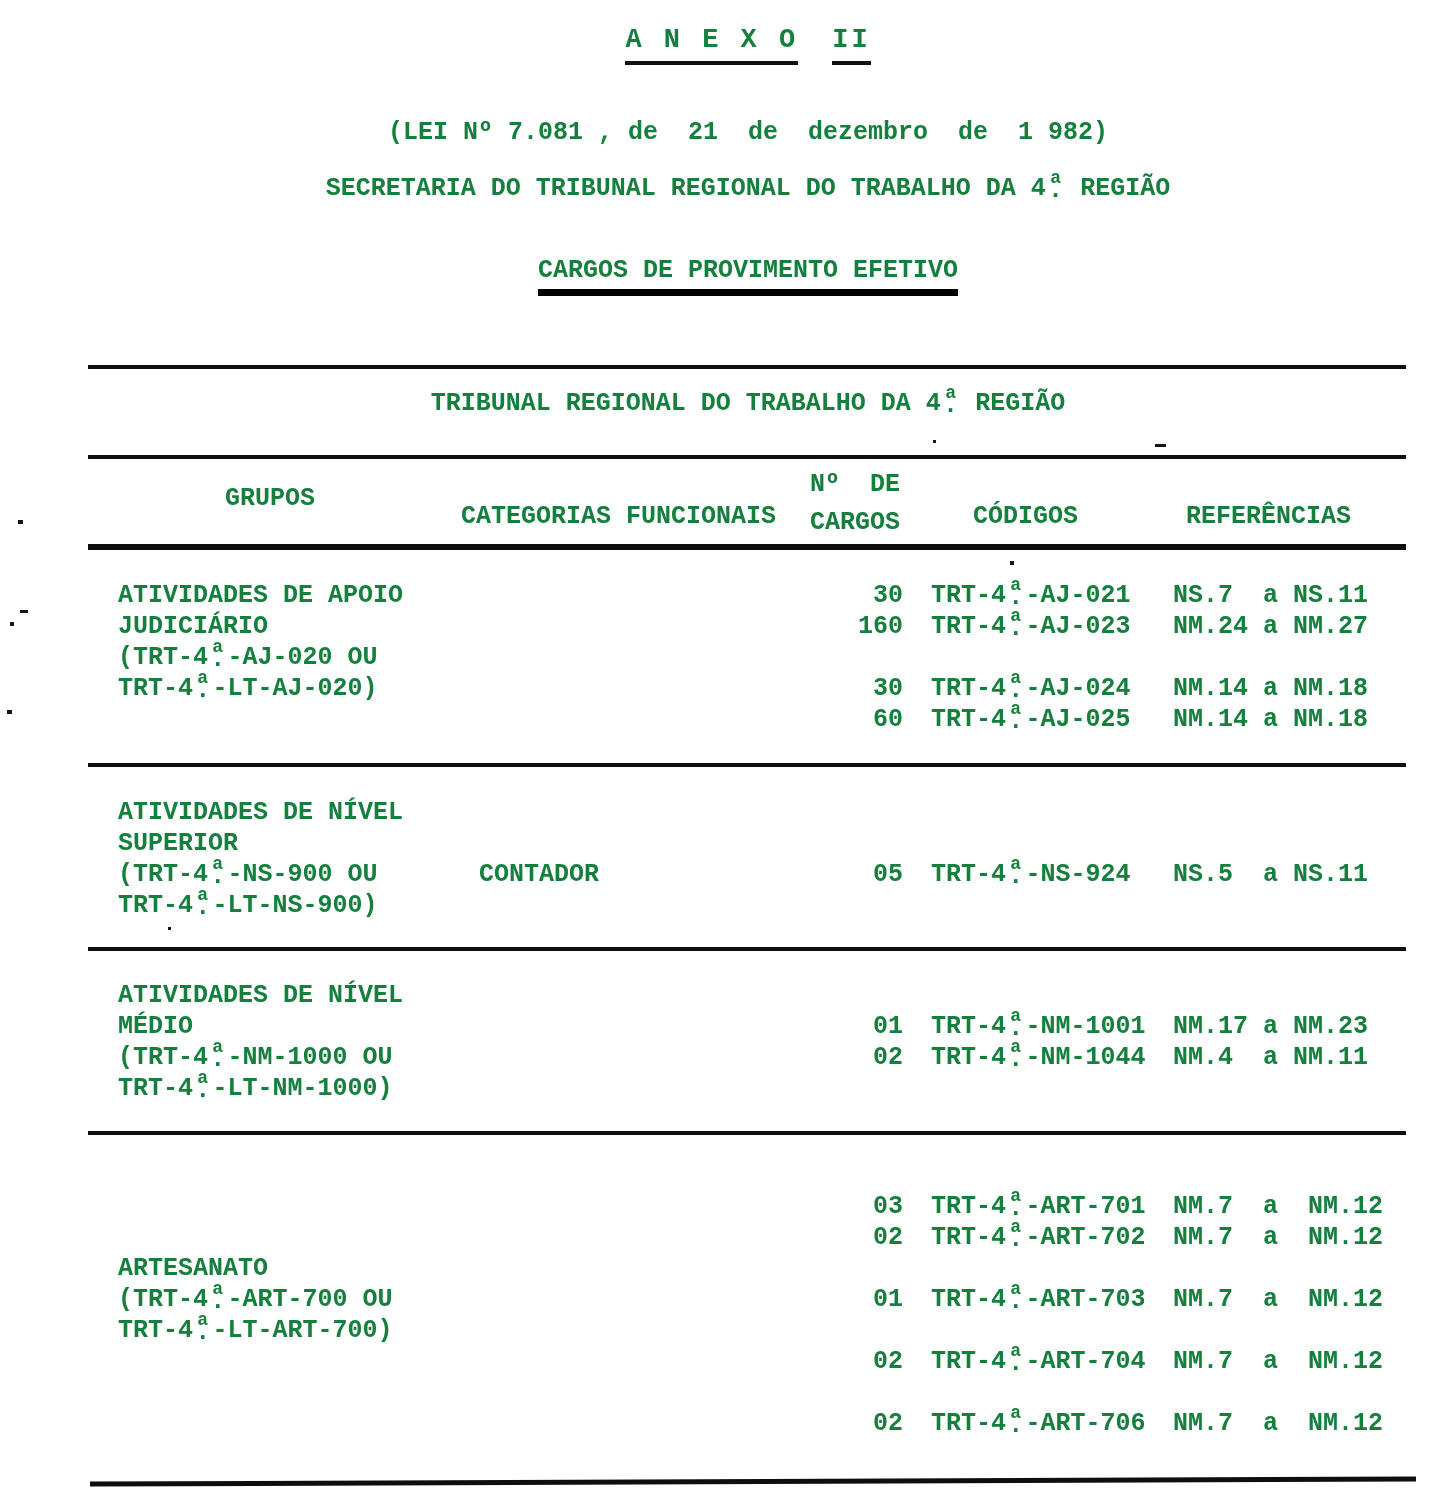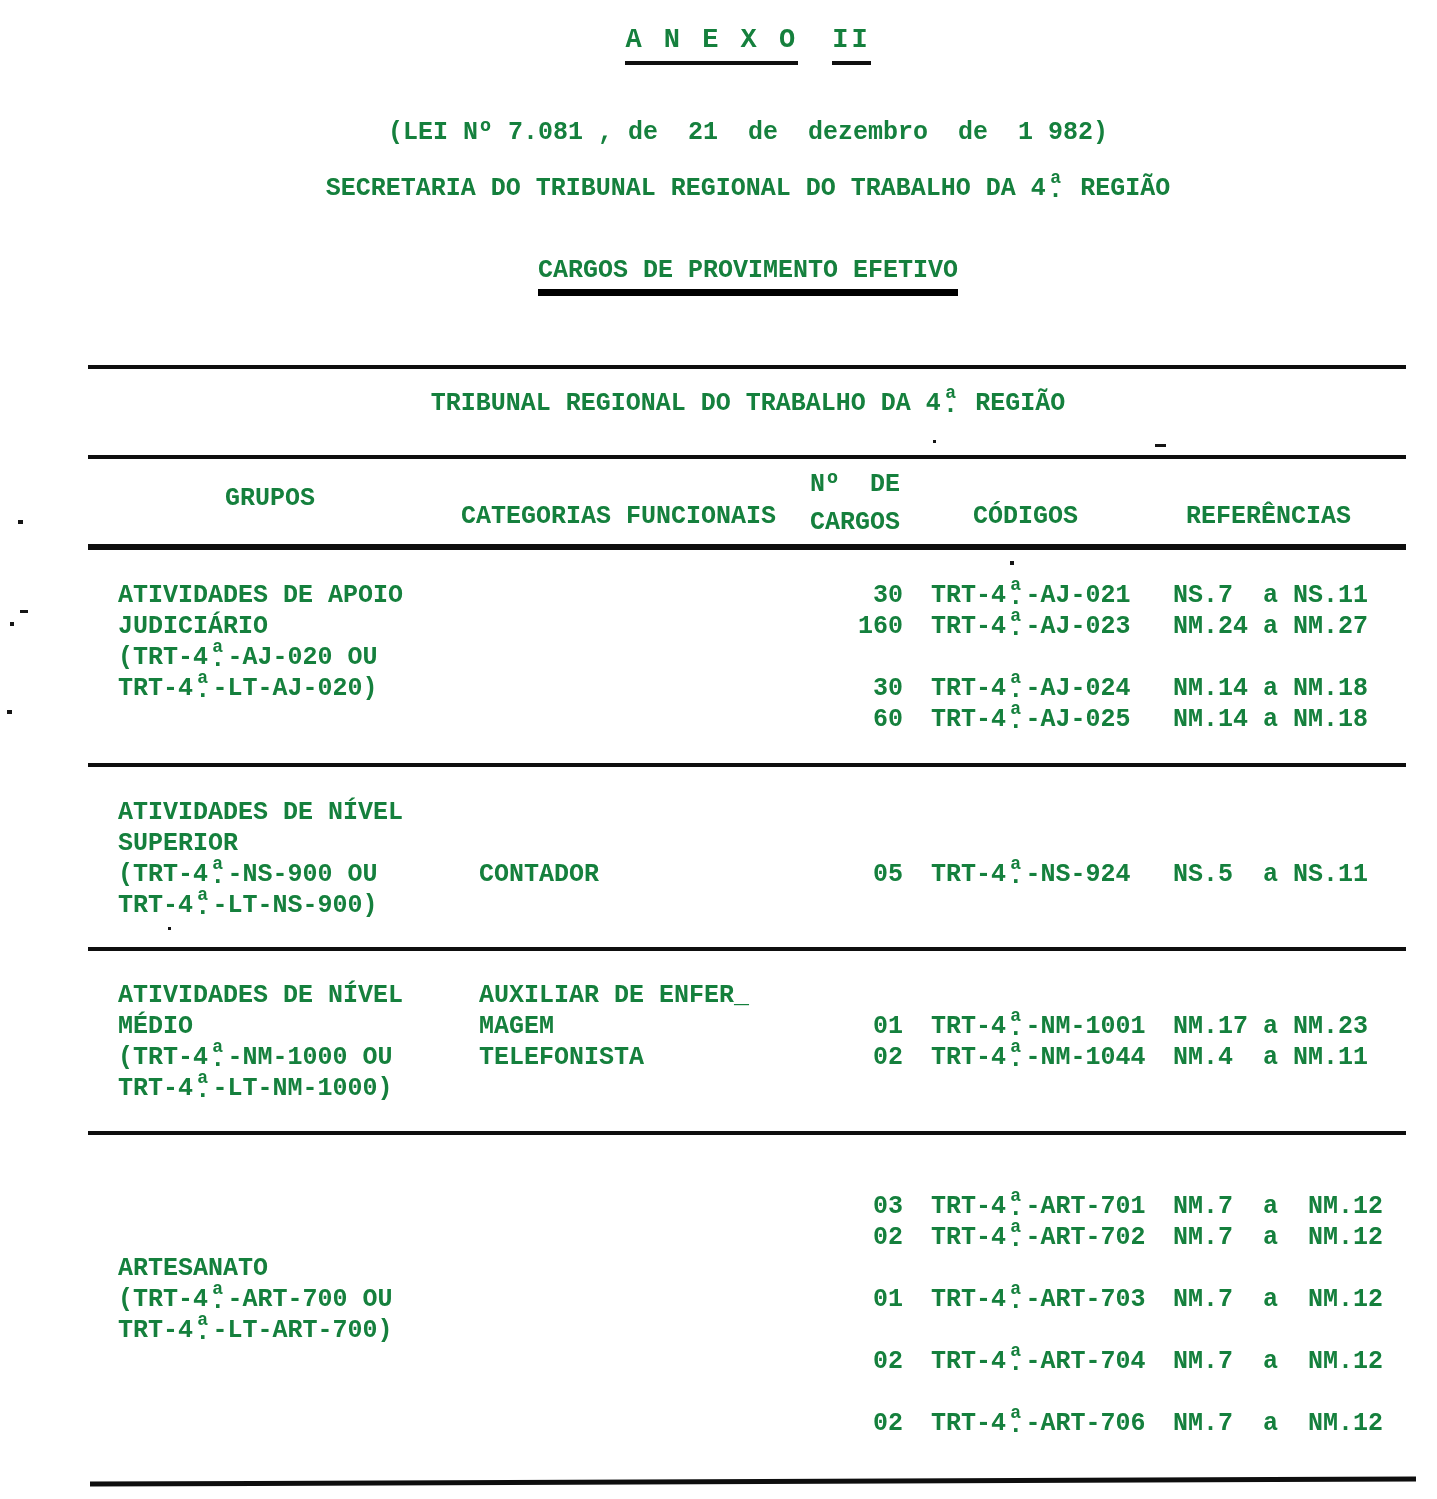"AUXILIAR DE ENFER_" div.cell { html: <div>AUXILIAR DE ENFER_ MAGEM TELEFONISTA</div> -> none }
